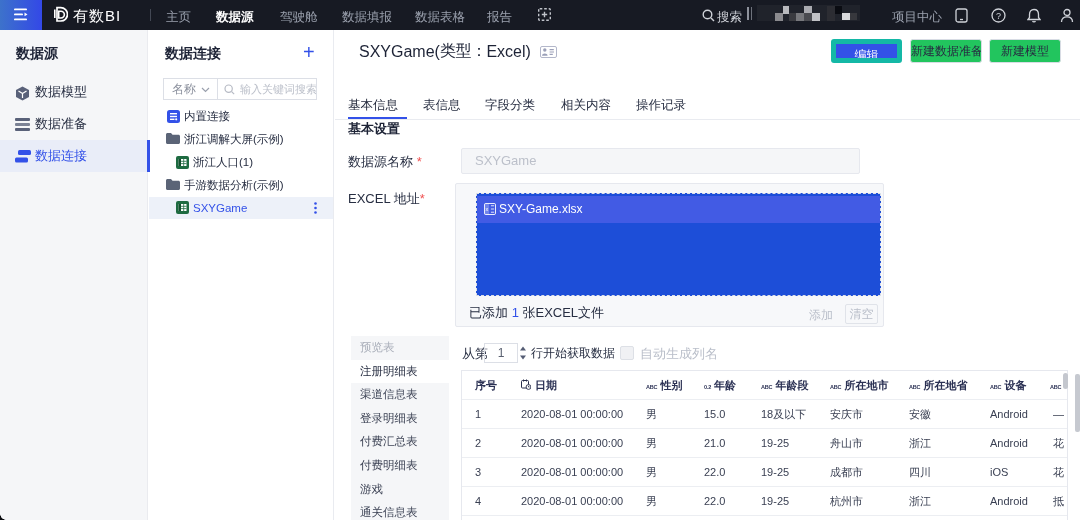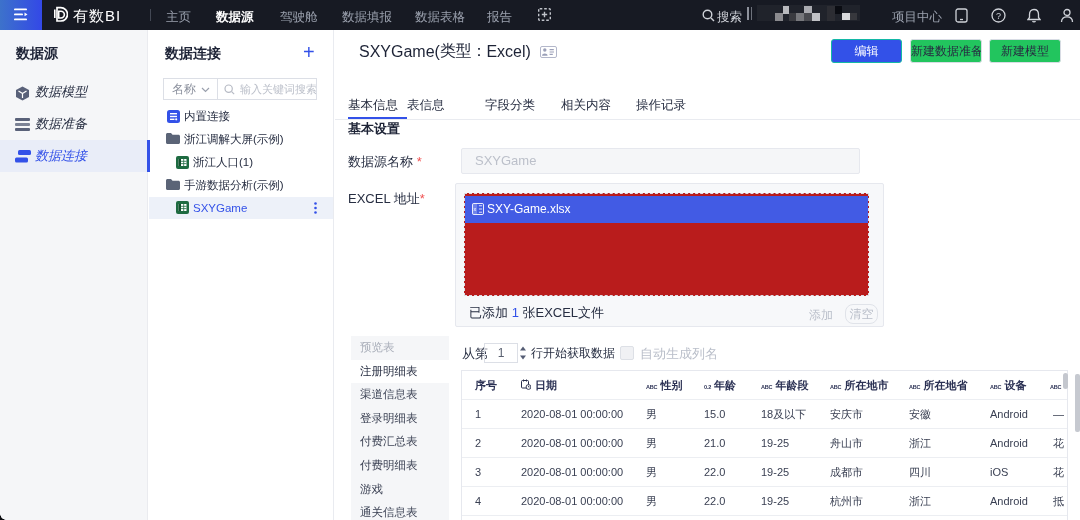"编辑" .btn.blue { border: 1px solid #14b8a6 -> 5px solid #14b8a6 }
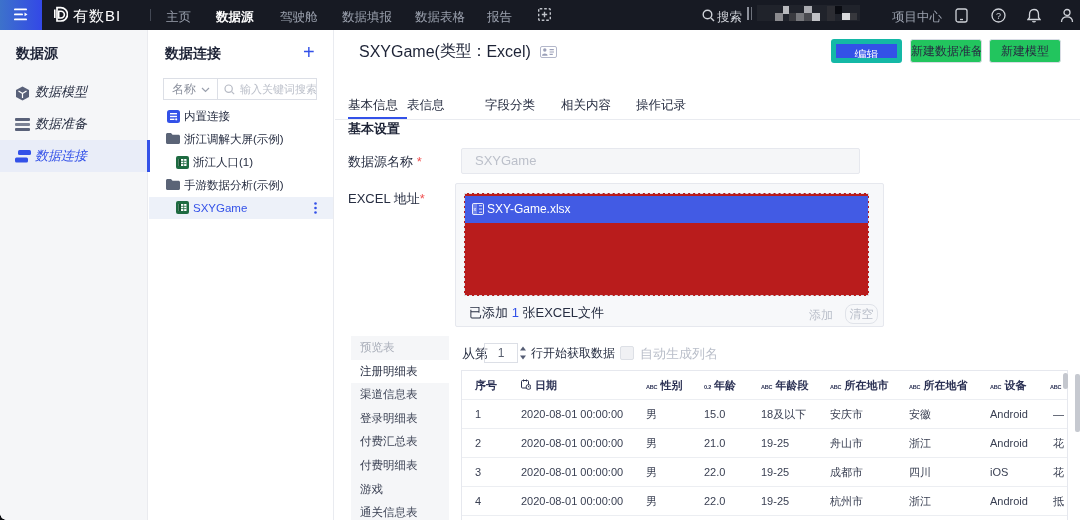"数据模型" .s1item { font-style: italic -> none }
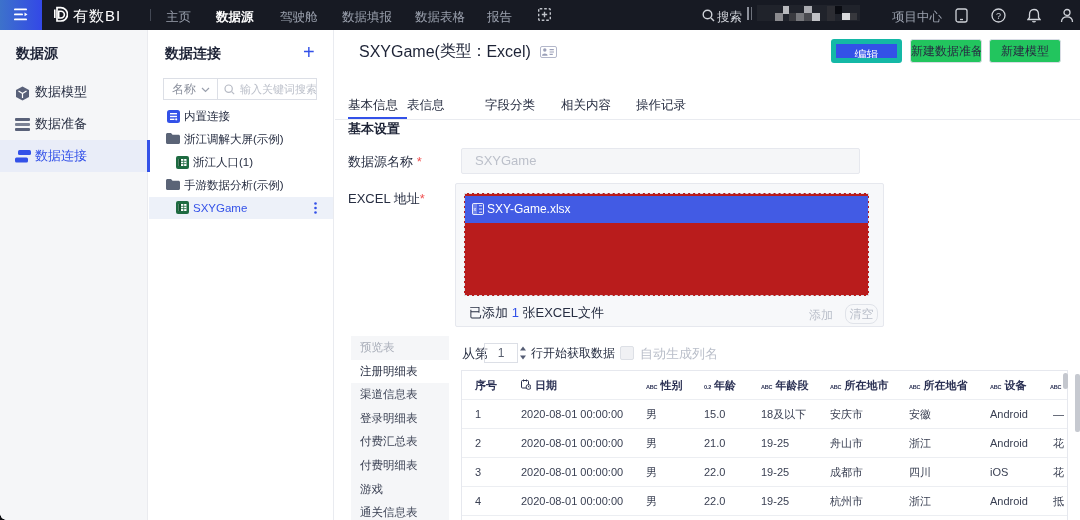"表信息" div.tab { left: 72px -> 88px }
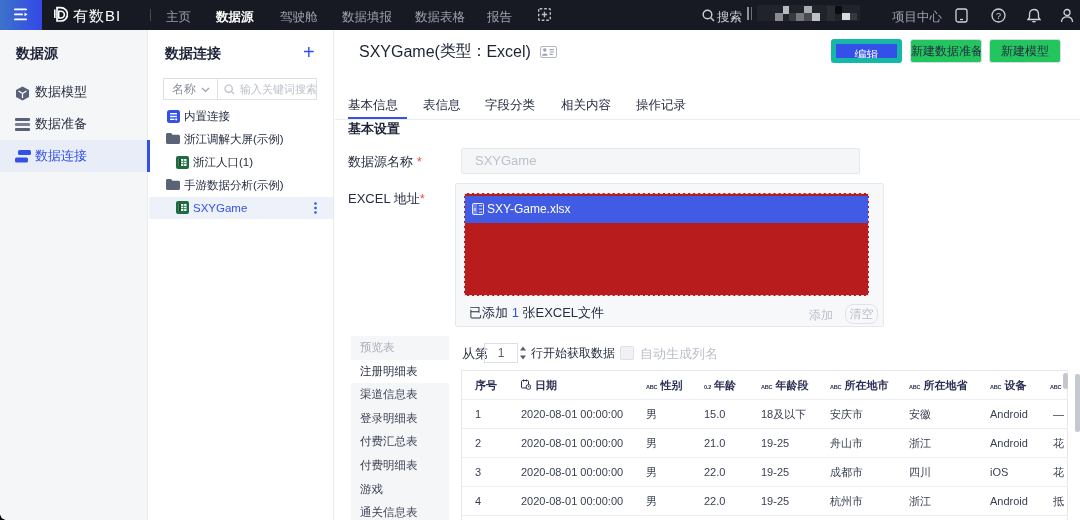"SXY-Game.xlsx" #fileinner { background: #b91c1c -> #1d4ed8; left: 8px -> 20px }
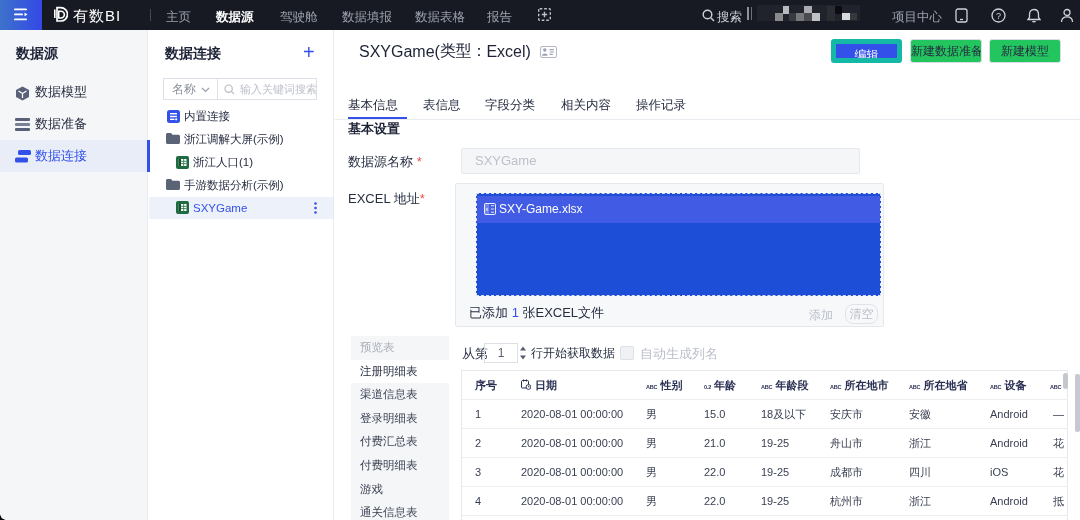"清空" #clearbtn { border-radius: 8px -> 2px }
